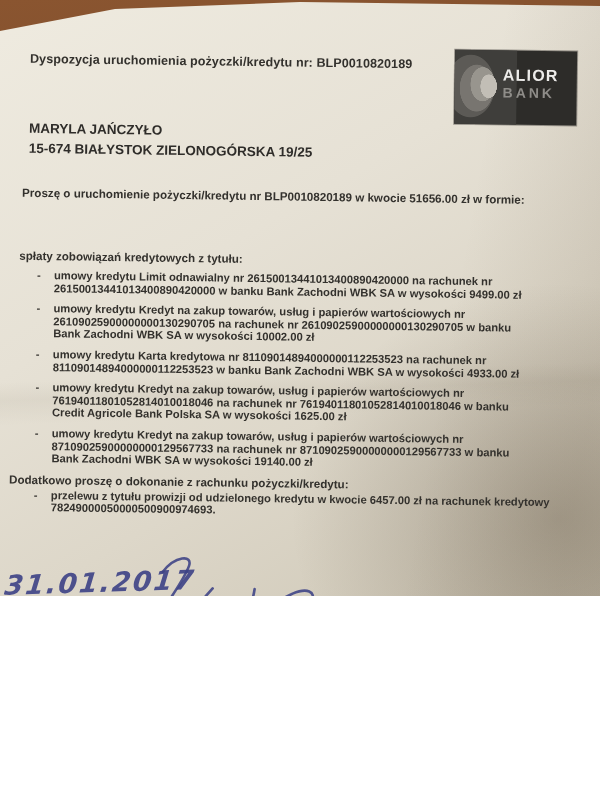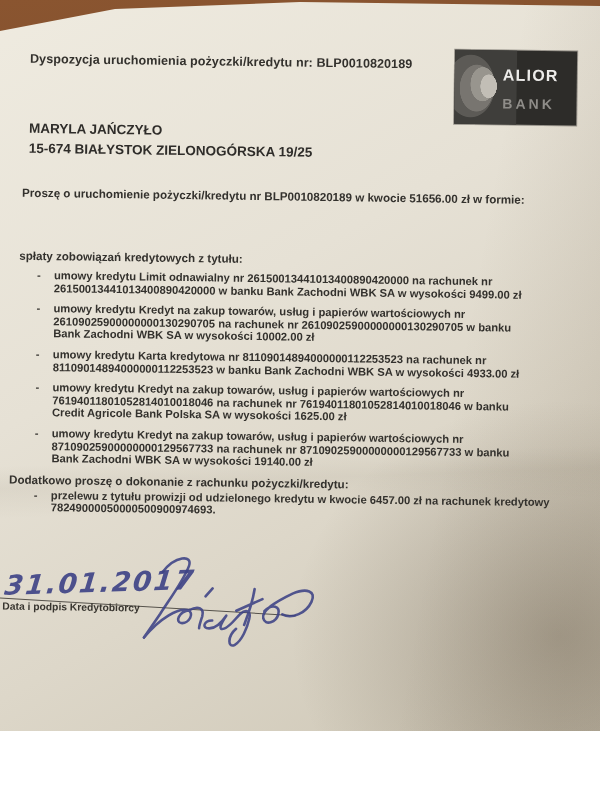"Dyspozycja uruchomienia pożyczki/kredytu" .photo { height: 731px -> 596px }
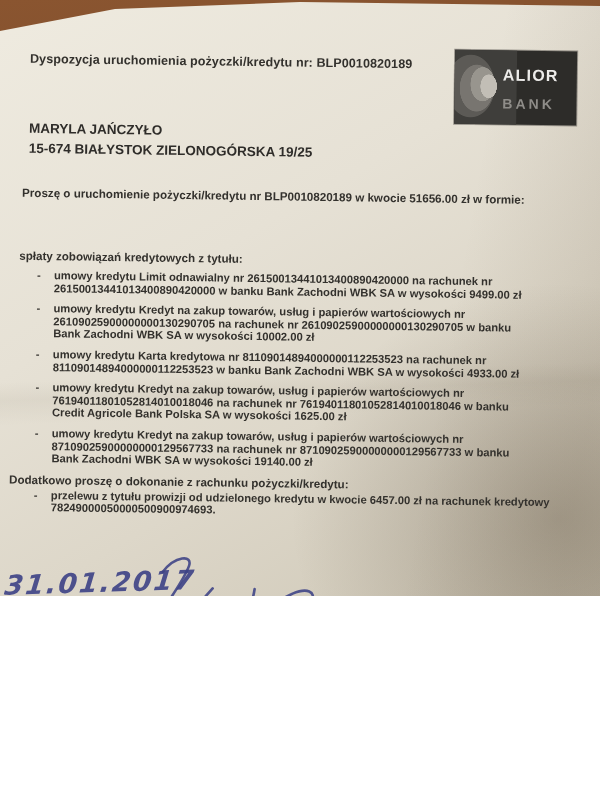"BANK" .brand-bank { margin-top: 11px -> 0 }
